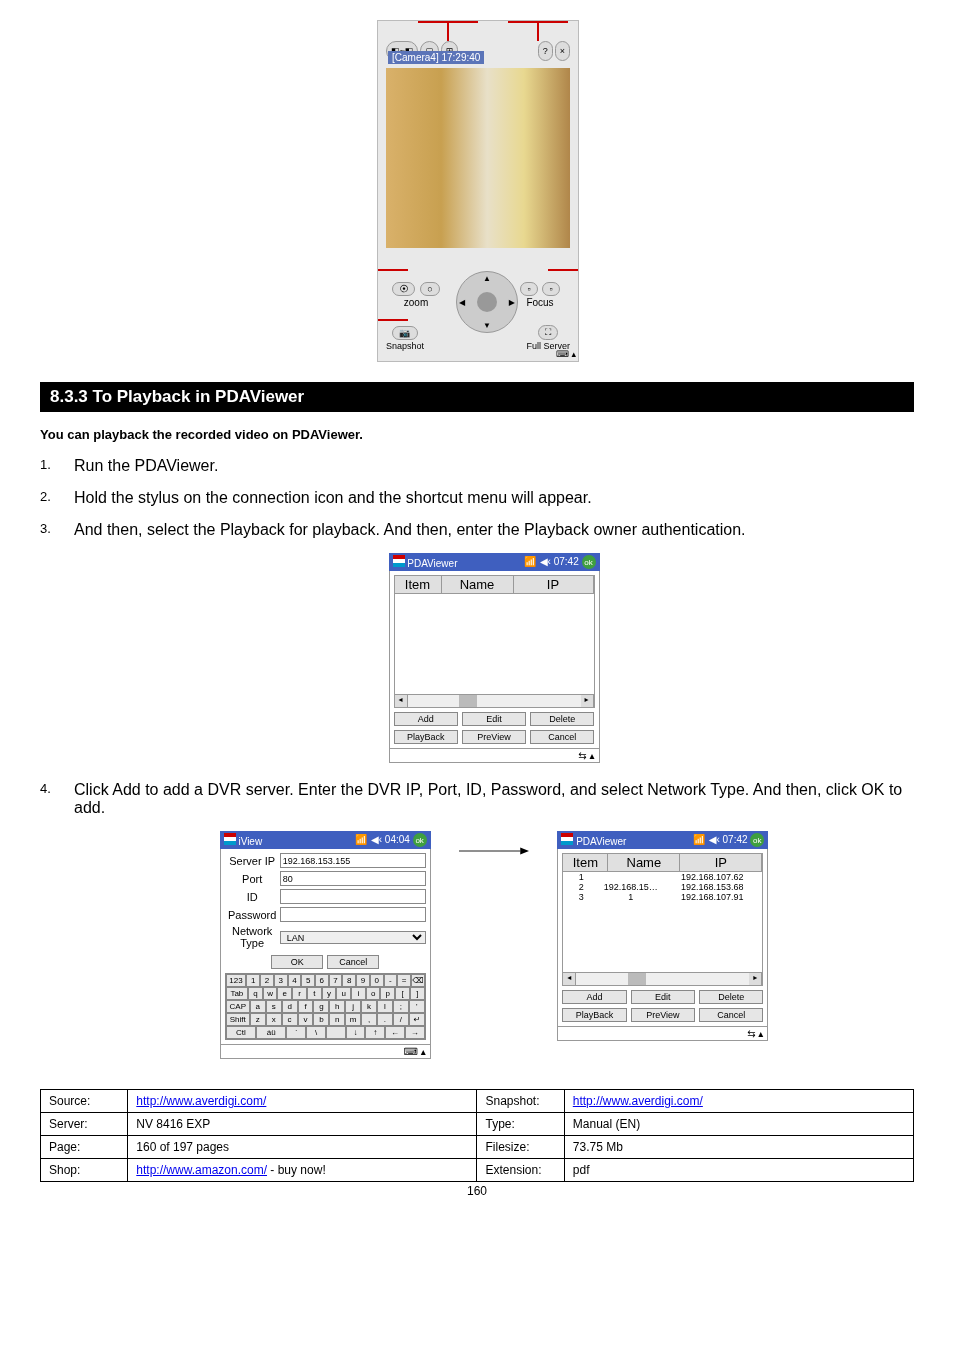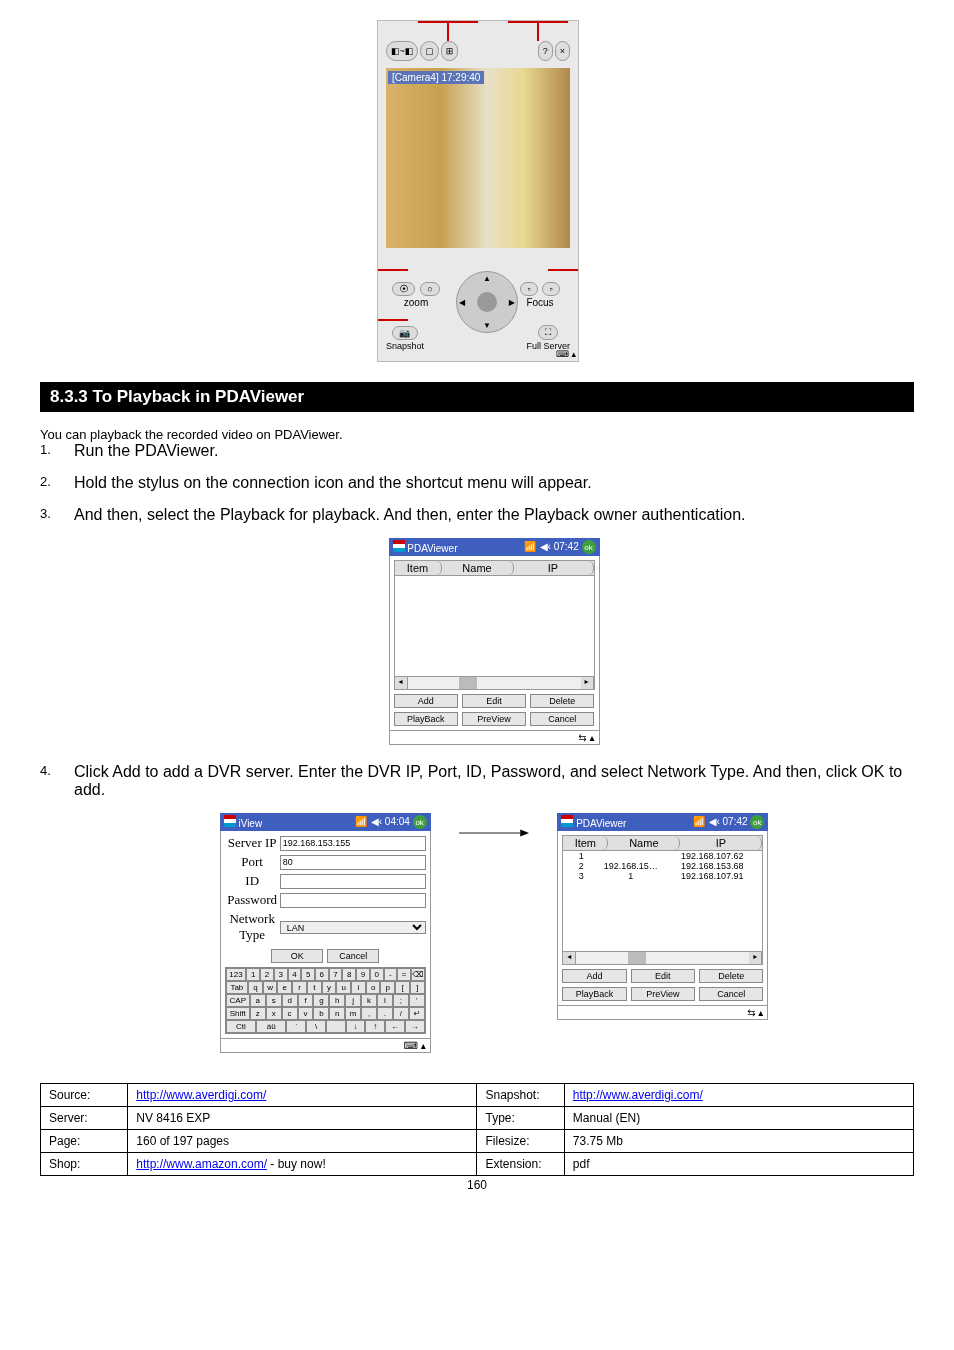"[Camera4] 17:29:40" .cam-label { top: 50px -> 30px }
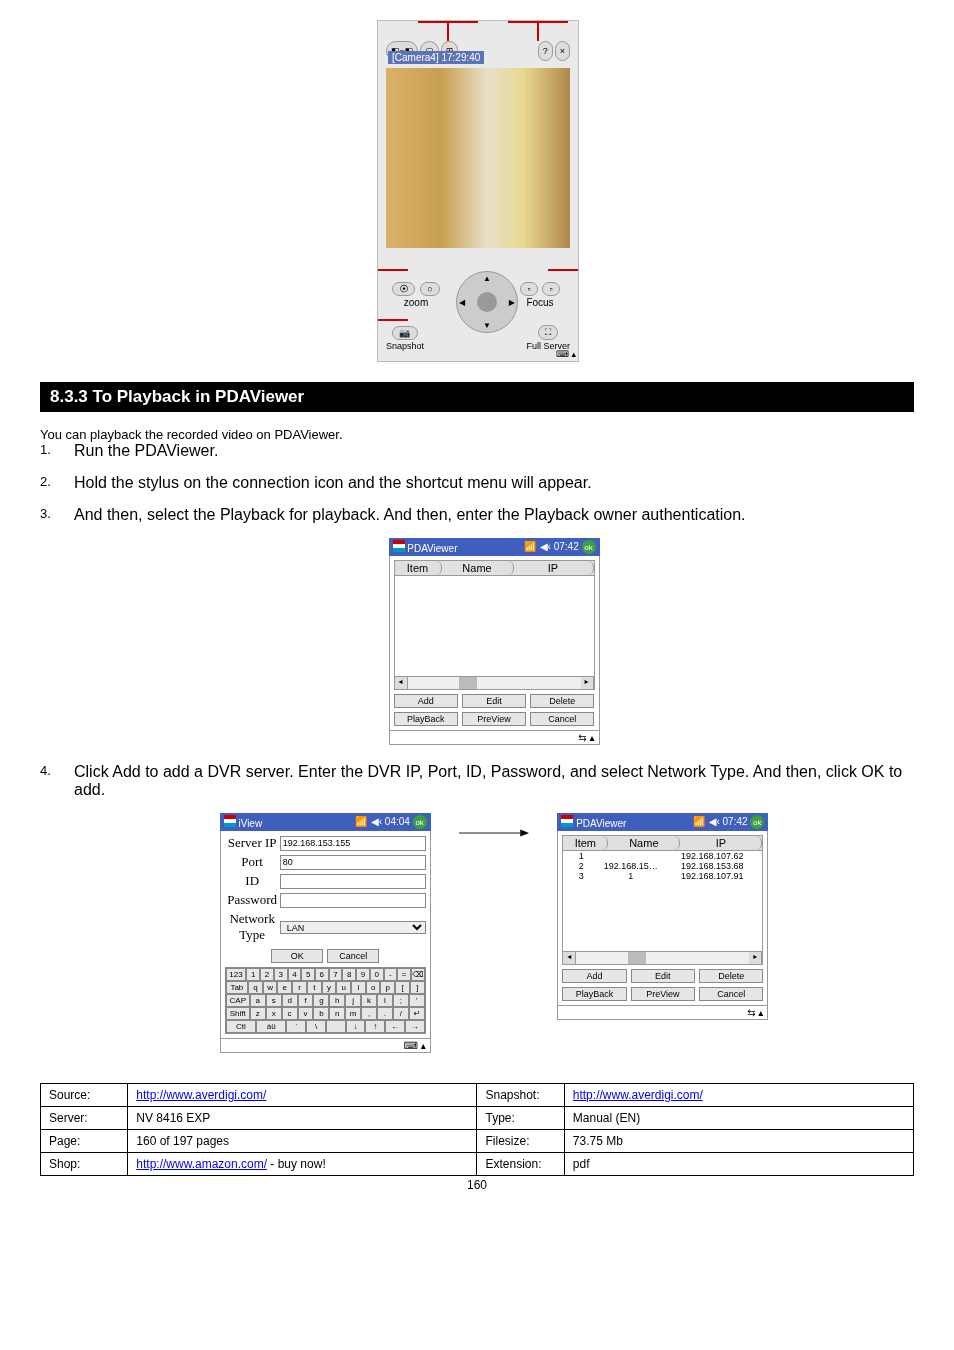"You can playback the recorded" .intro { font-weight: none -> bold; margin-bottom: none -> 15px }
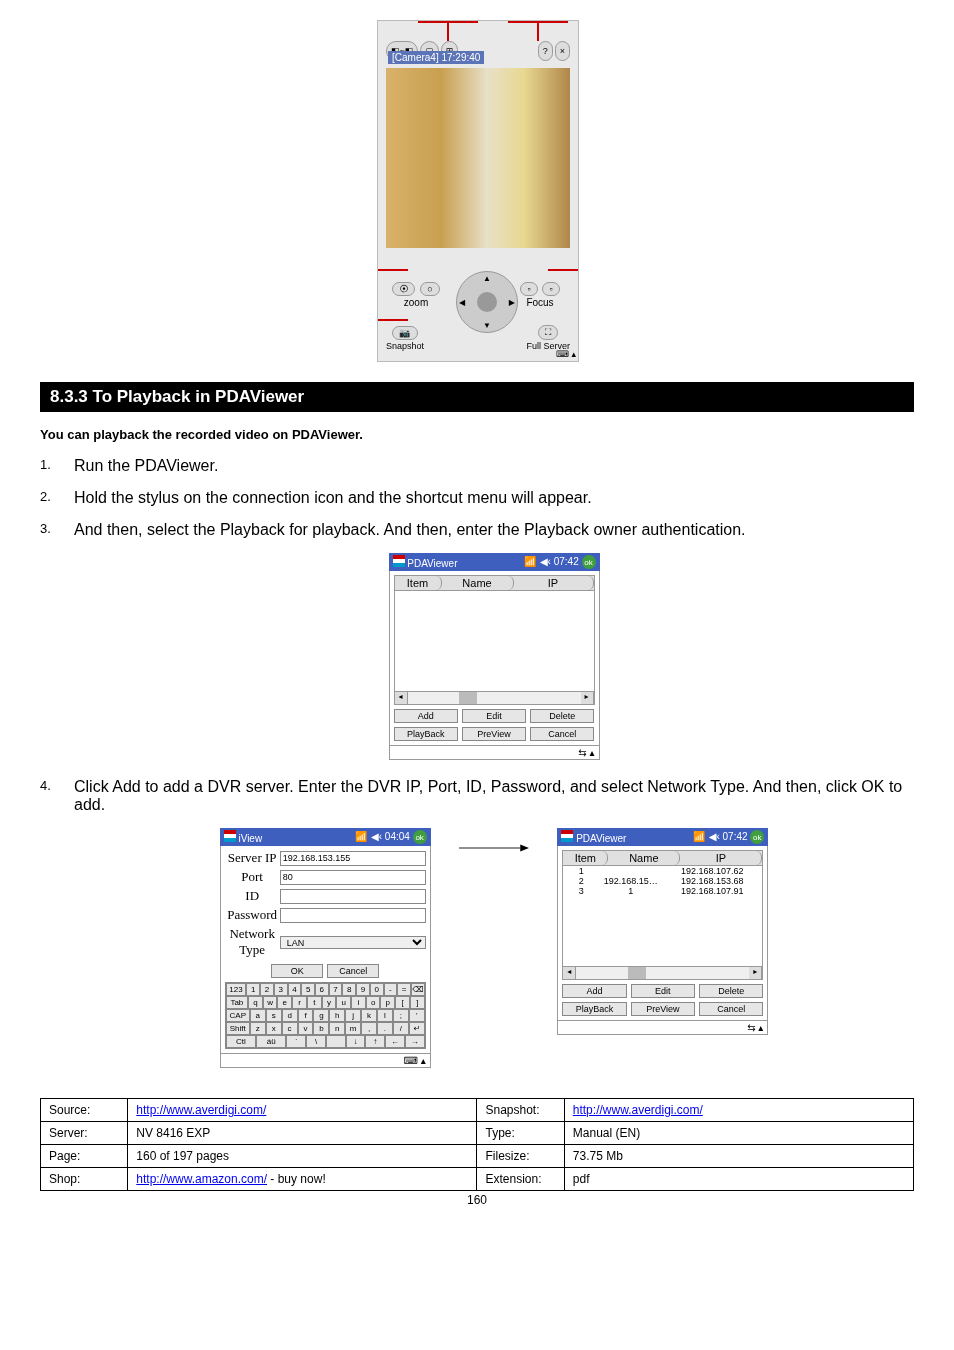"Item" .list-hdr > div { border-radius: 6px -> none; font-size: 11px -> 13px }
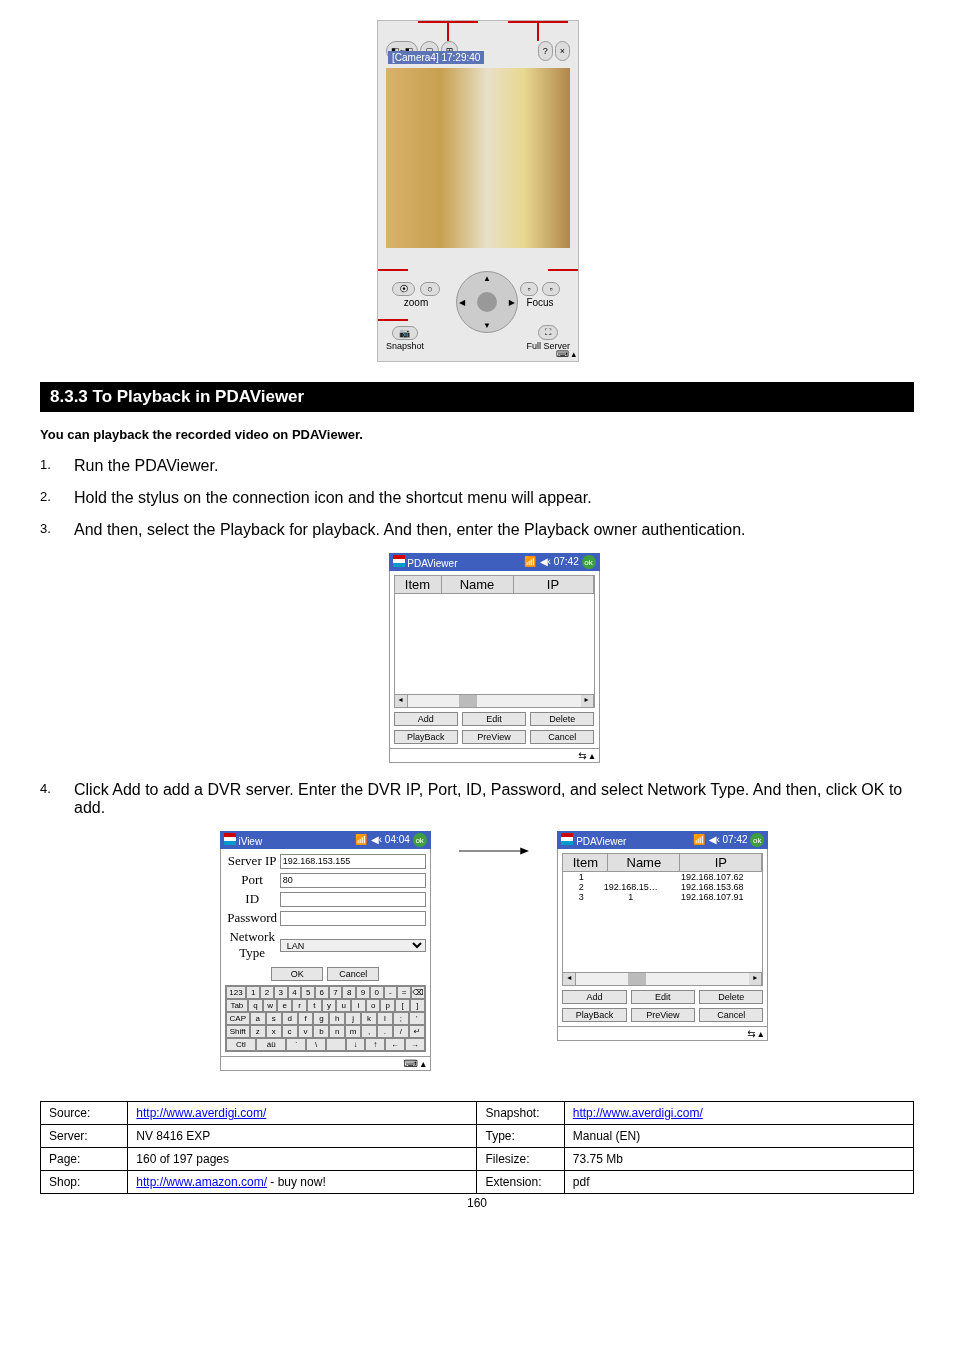"Server IP" .form-row-sm label { font-family: Liberation Serif, serif -> none; font-size: 13px -> 11px }
